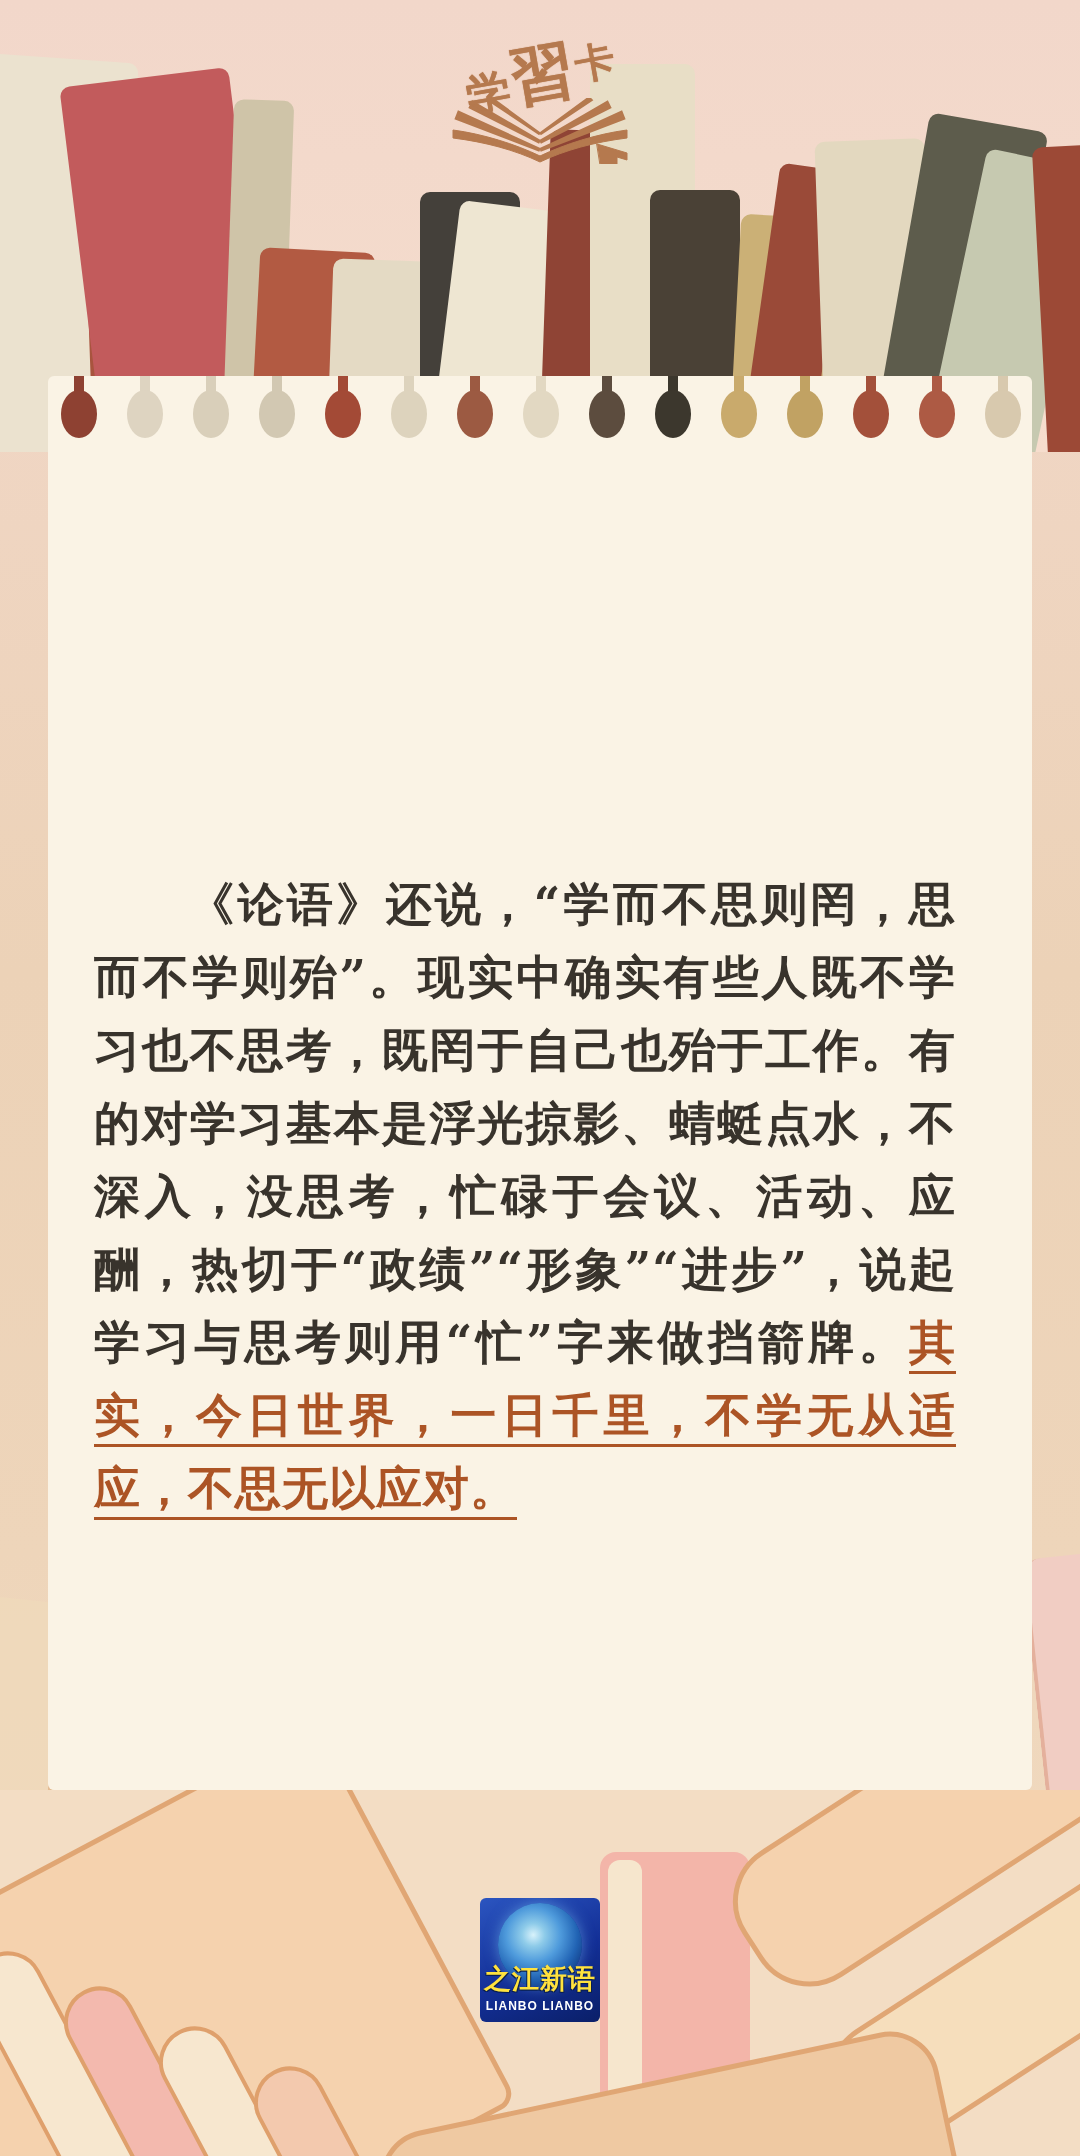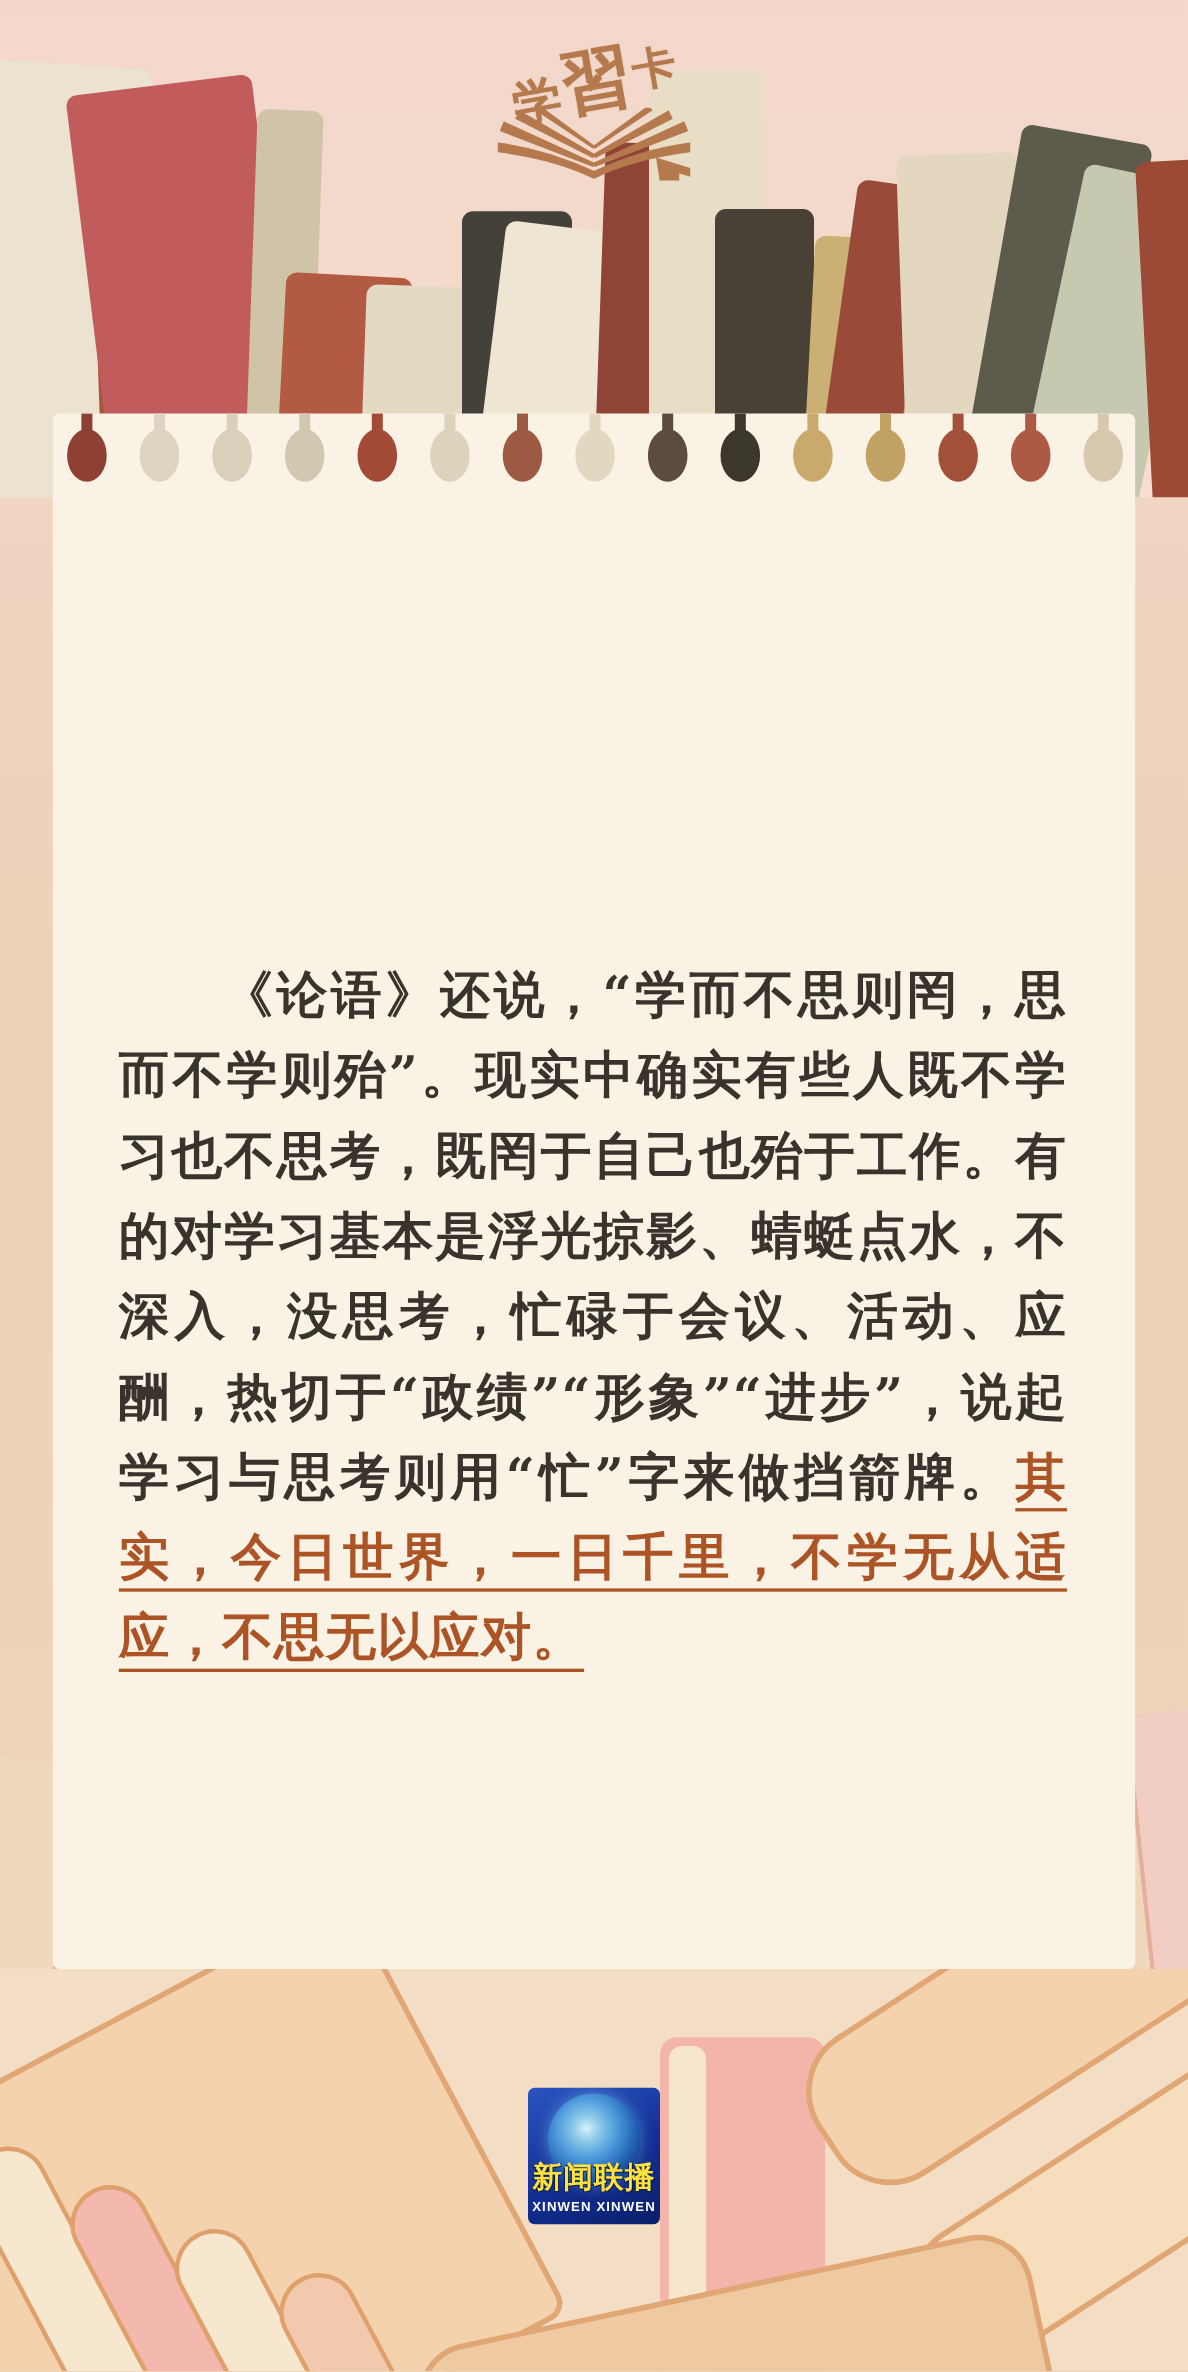"《论语》还说，“学而不思则罔，思而不学则殆”。现实中确实有些人既不学习也不思考，" .body-text { left: 108px -> 94px }
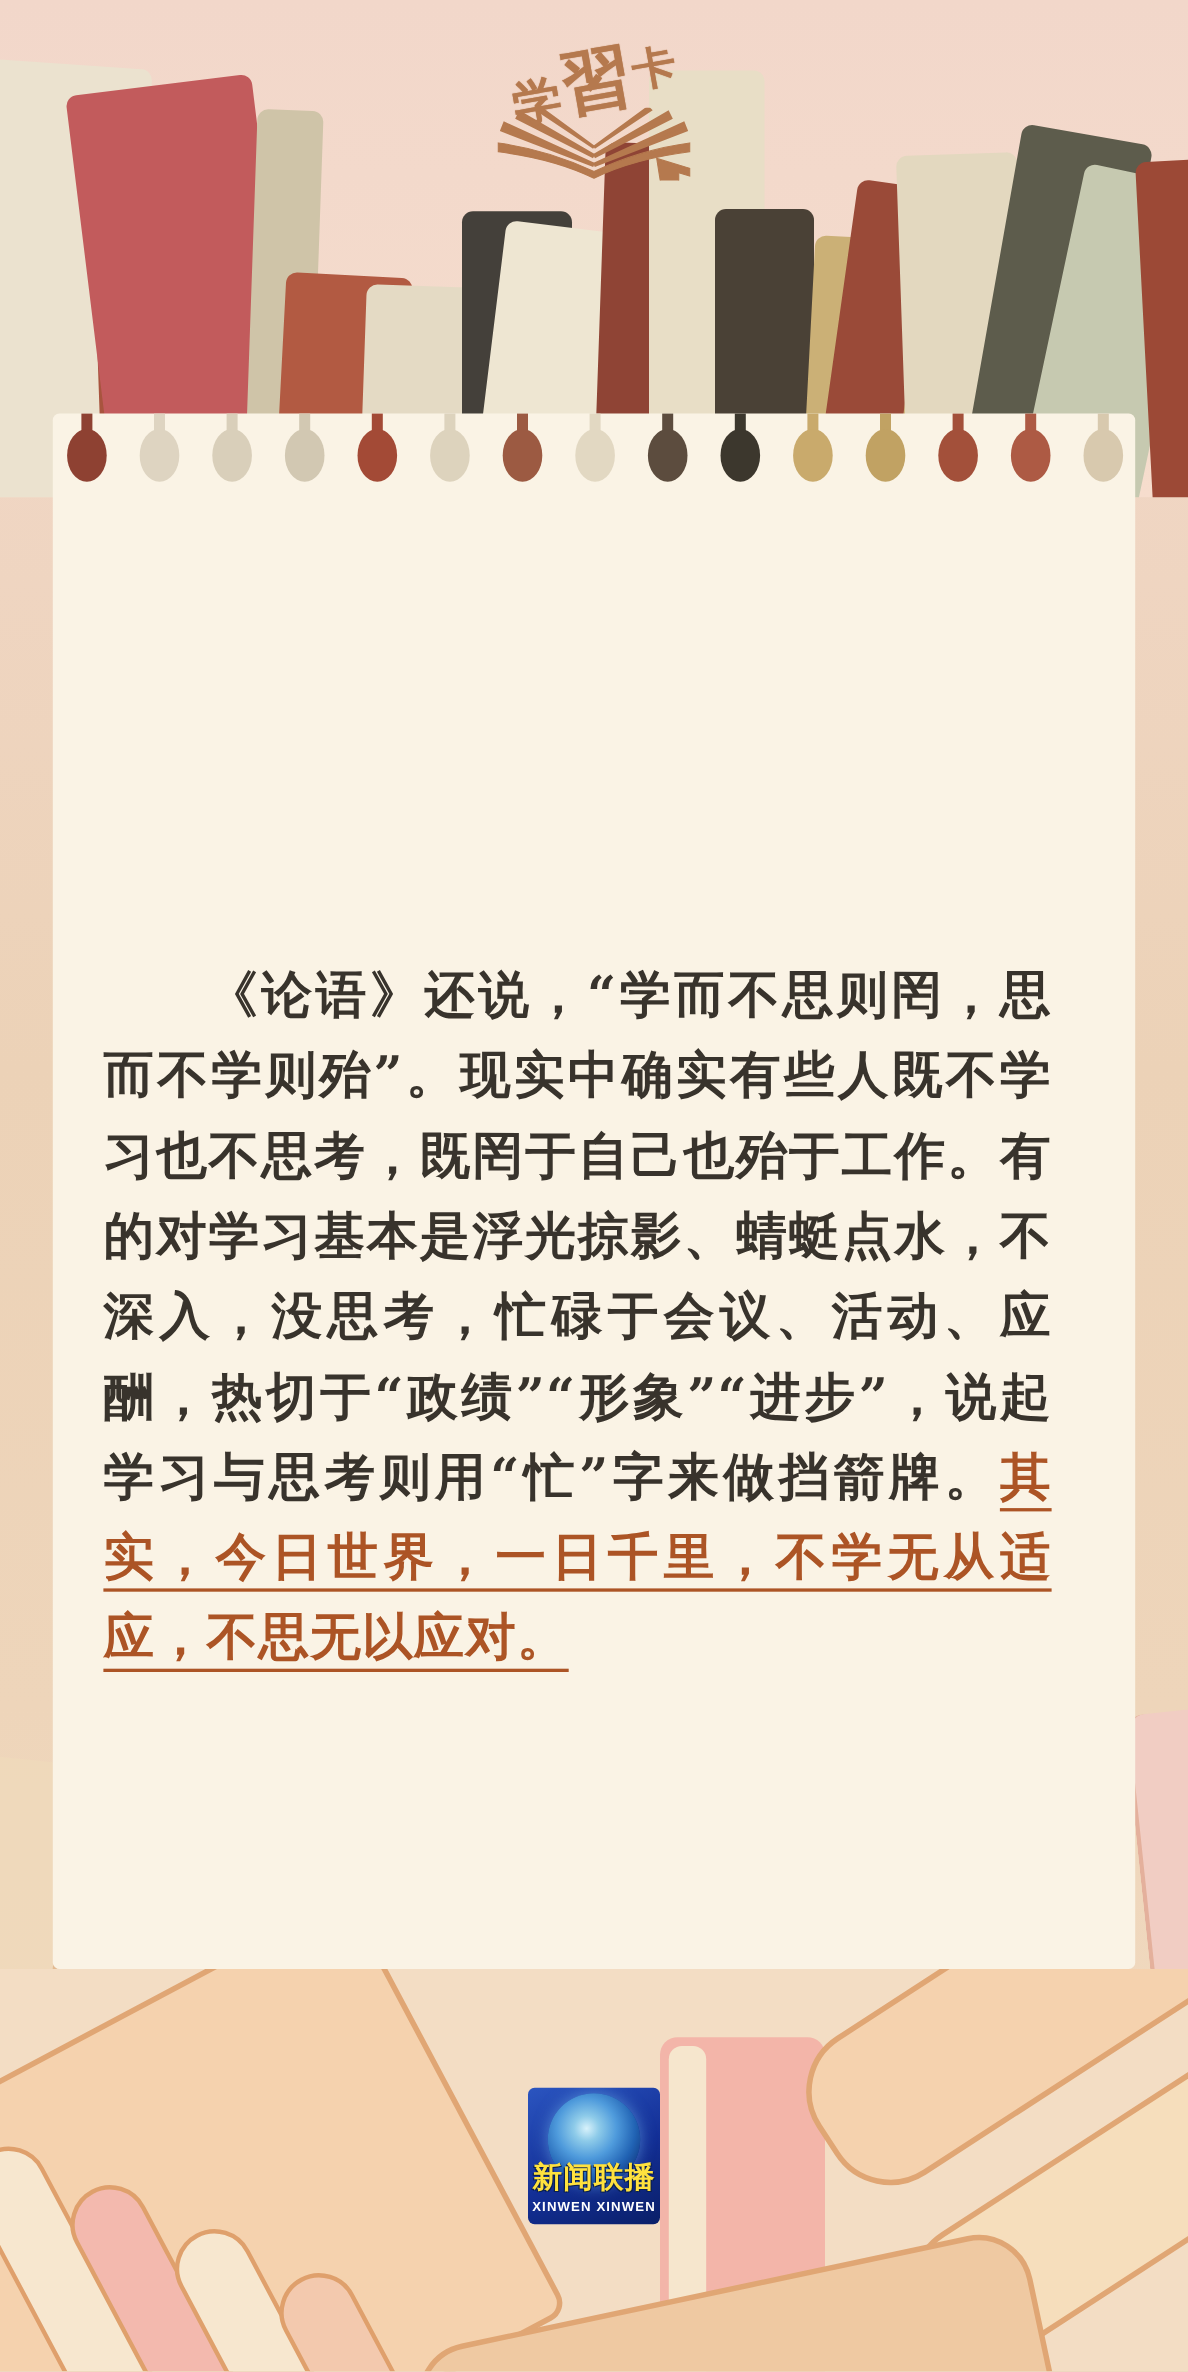"新闻联播" div.cctv-cn { text: 新闻联播 -> 之江新语 }
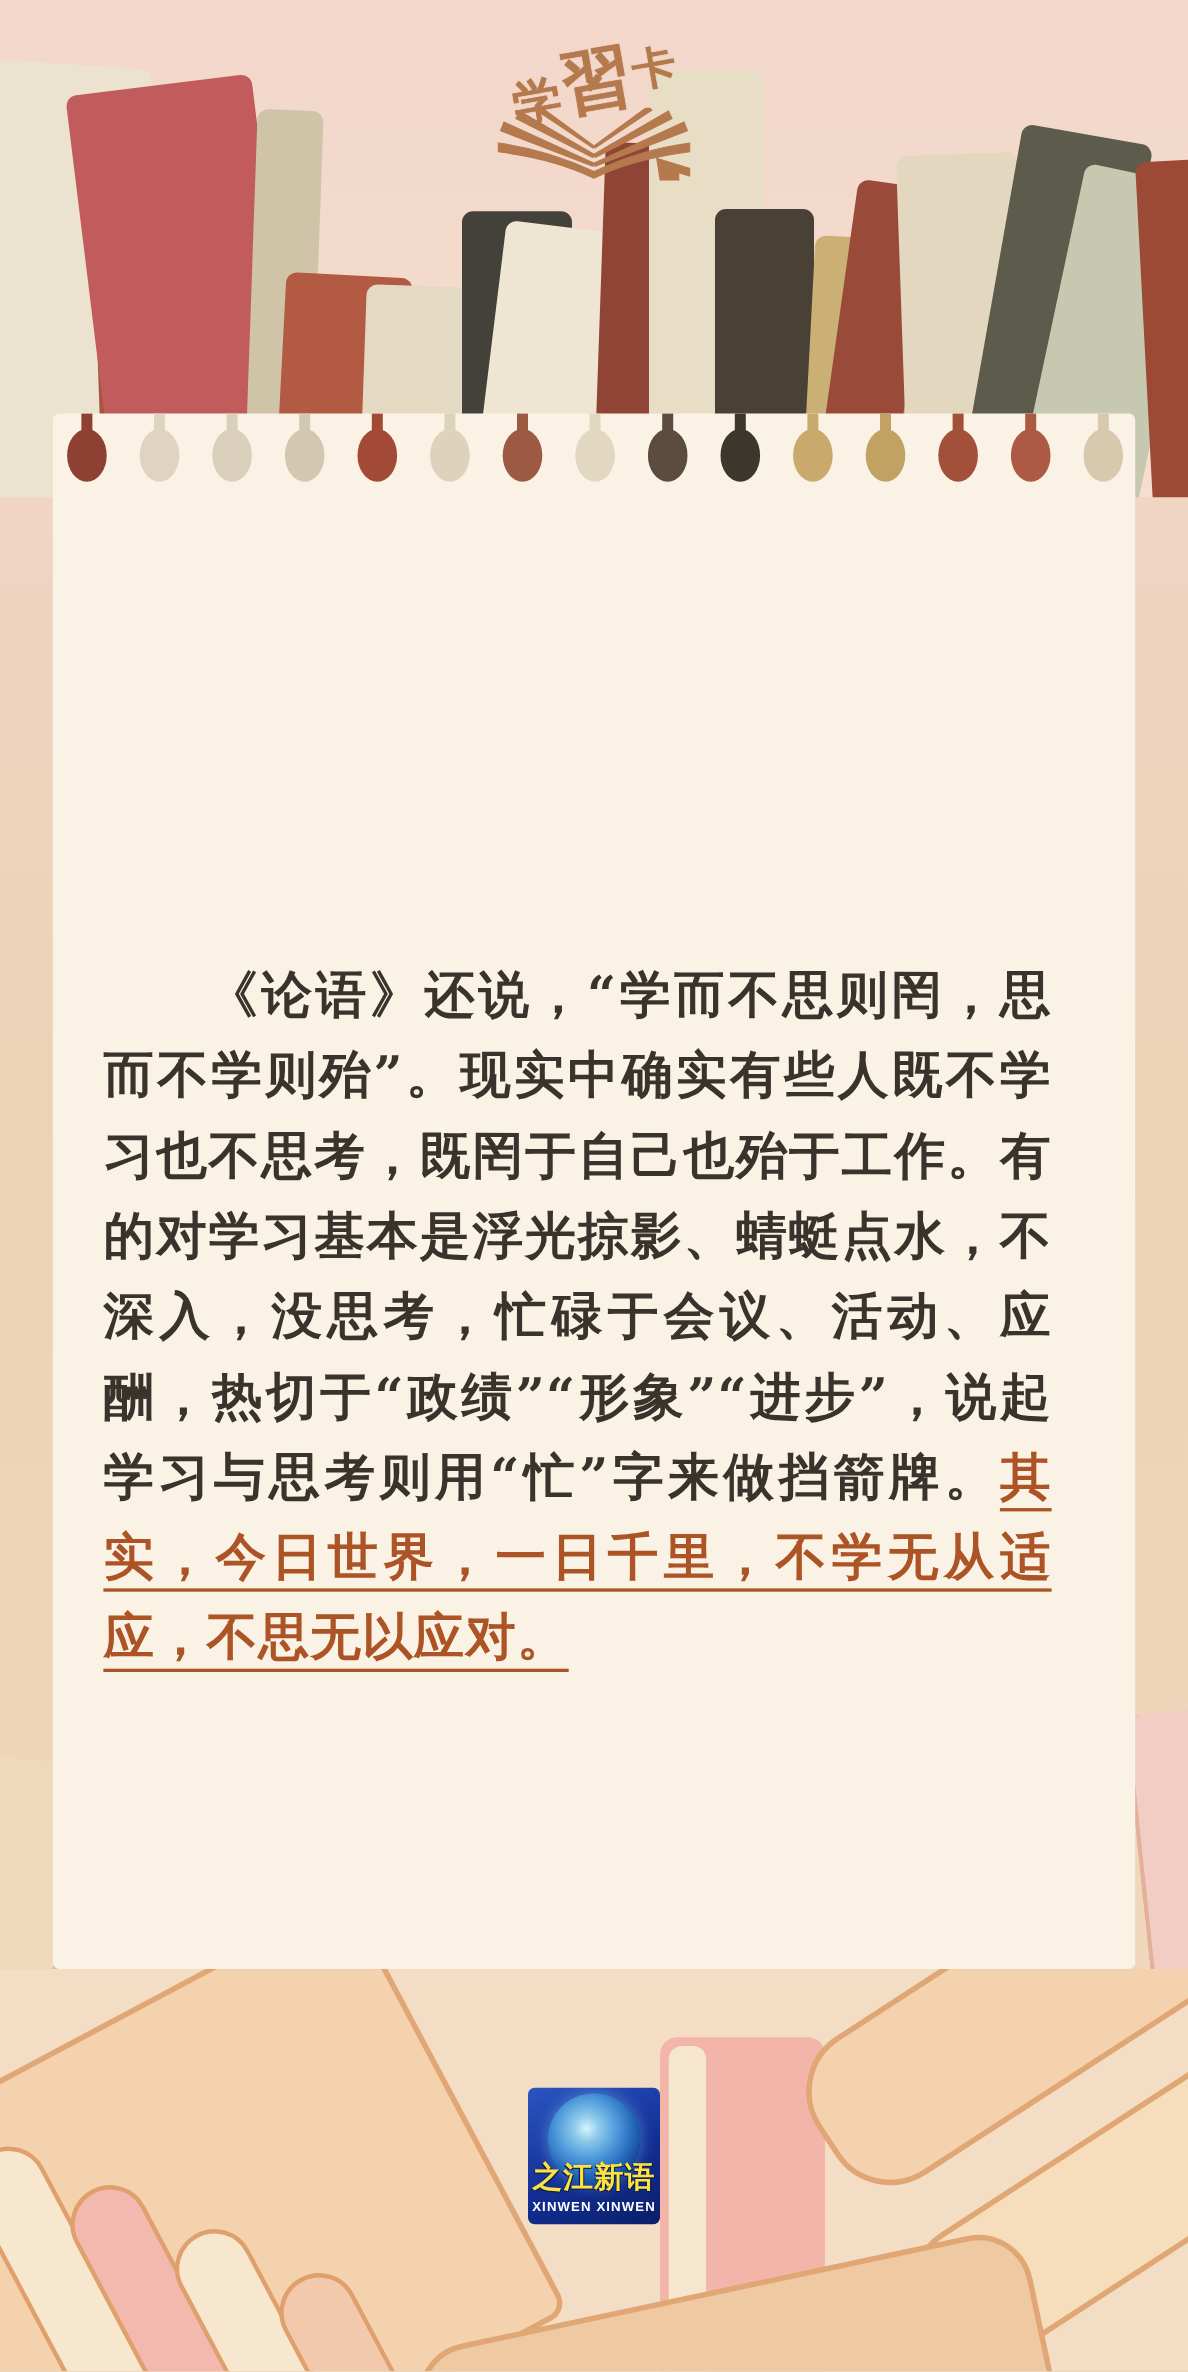"XINWEN XINWEN" div.cctv-en { text: XINWEN  XINWEN -> LIANBO  LIANBO }
